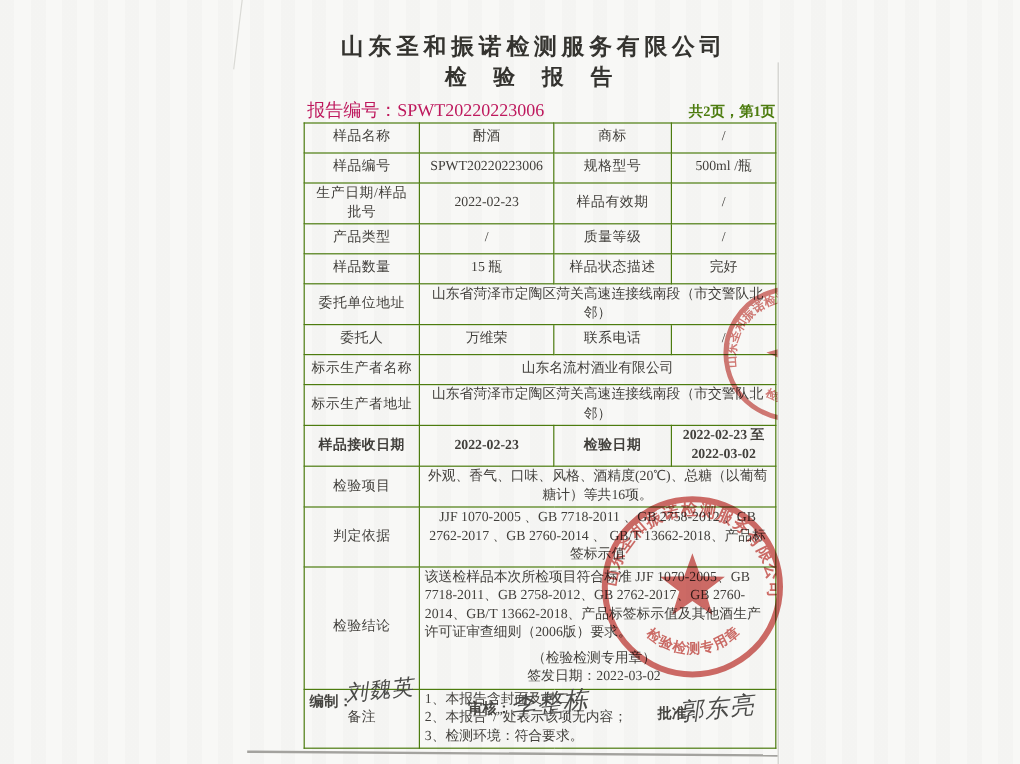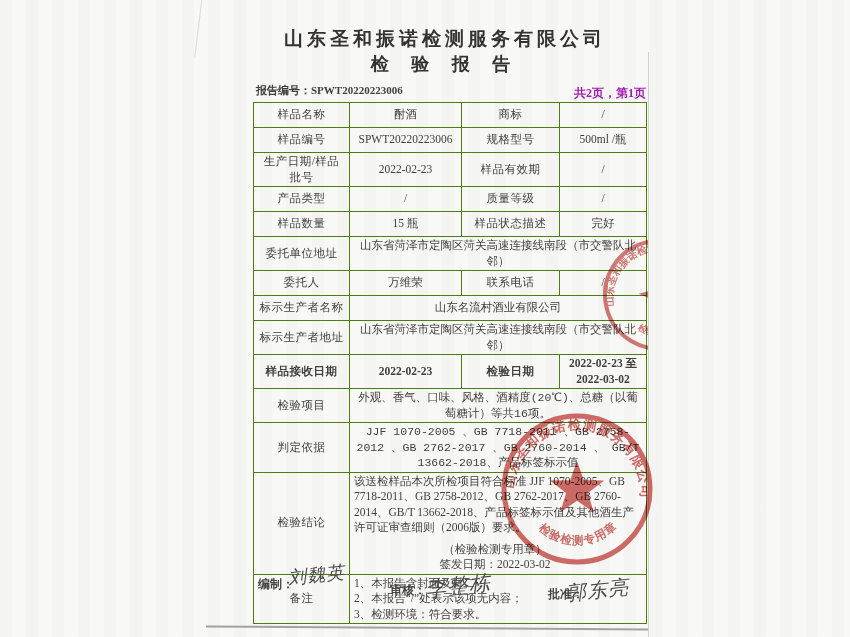"报告编号：SPWT20220223006" .meta-no { color: #404040 -> #be185d; font-size: 11px -> 15px; font-weight: bold -> normal }
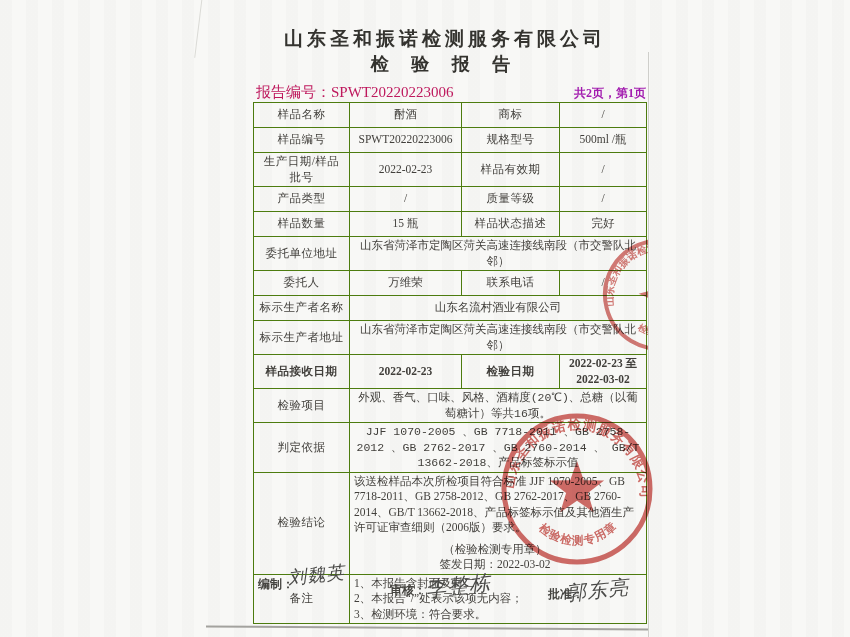"共2页，第1页" .meta-pages { color: #a21caf -> #4d7c0f }
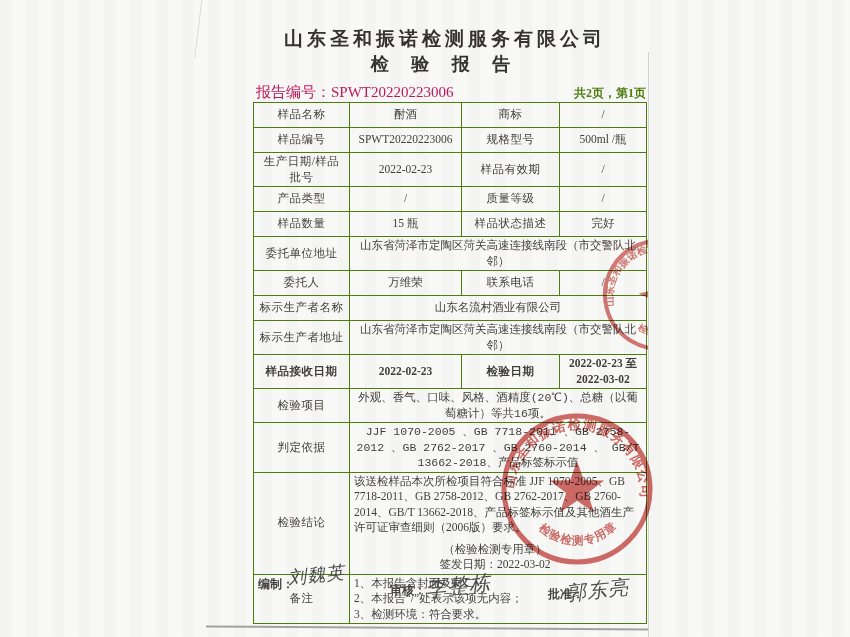"外观、香气、口味、风格、酒精度(20℃)、总糖（以葡萄糖计）等共16项。" td.left { font-family: Liberation Mono, monospace -> none }
